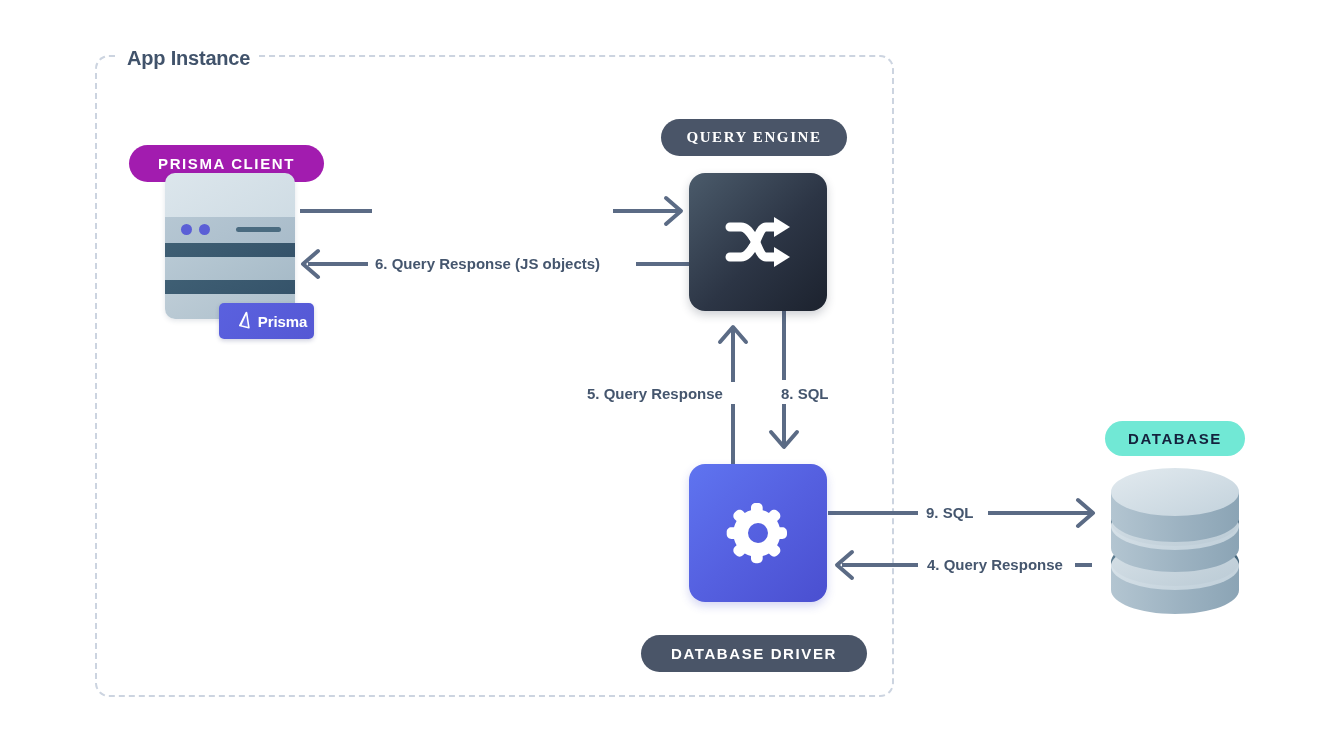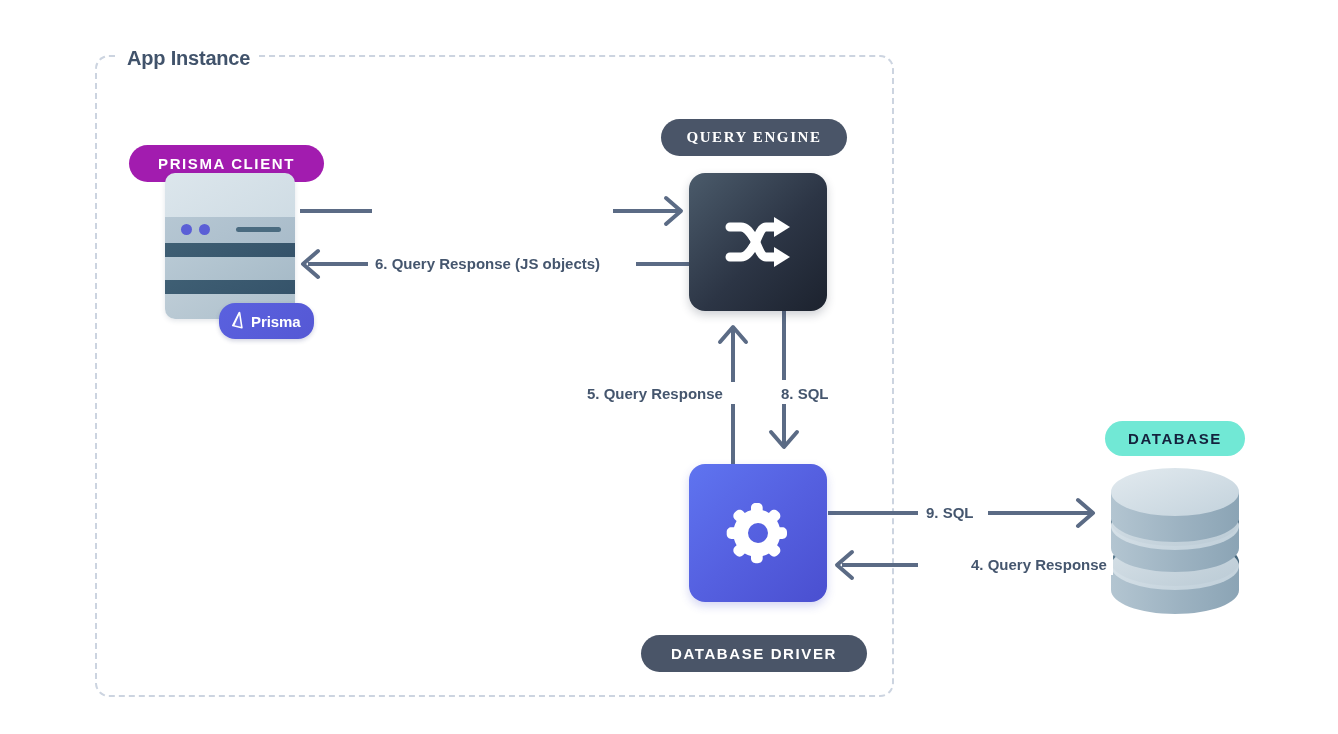"Prisma" .prisma-badge { border-radius: 16px -> 5px; justify-content: none -> center }
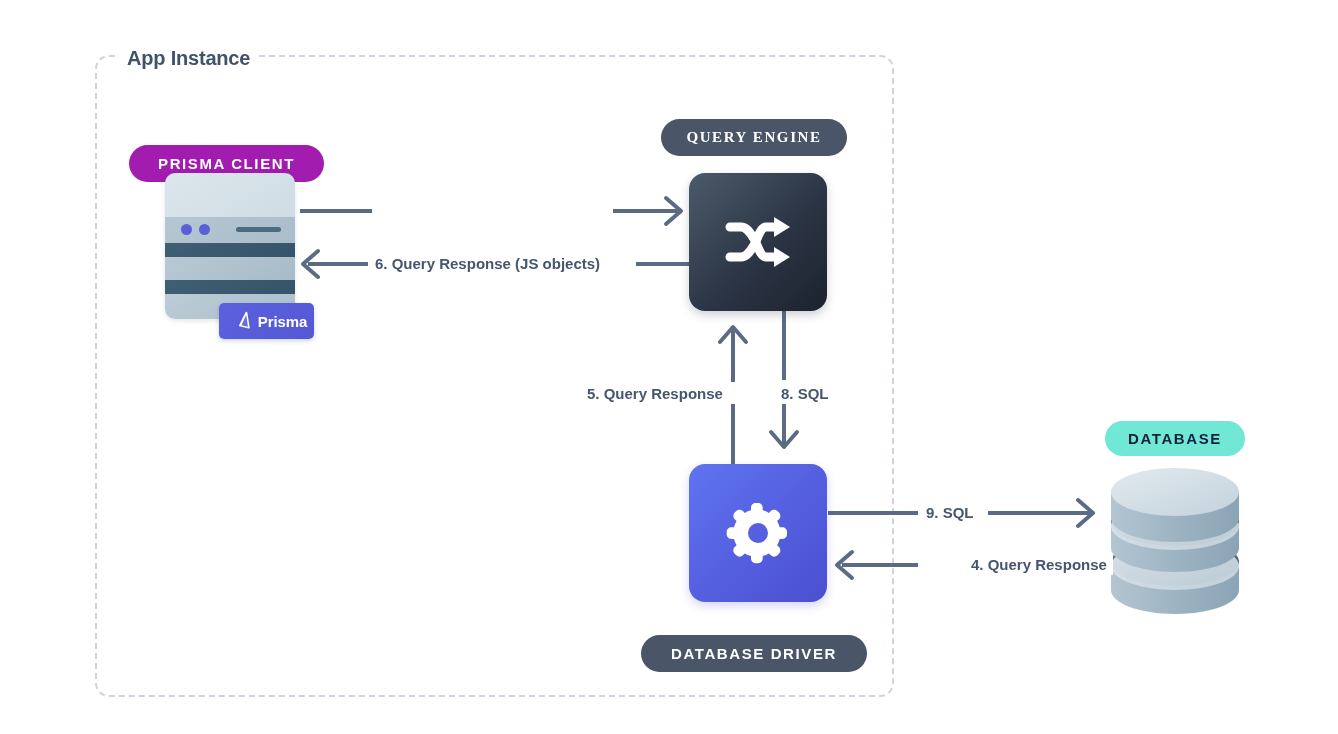"4. Query Response" .lbl-4 { margin-left: 44px -> none }
